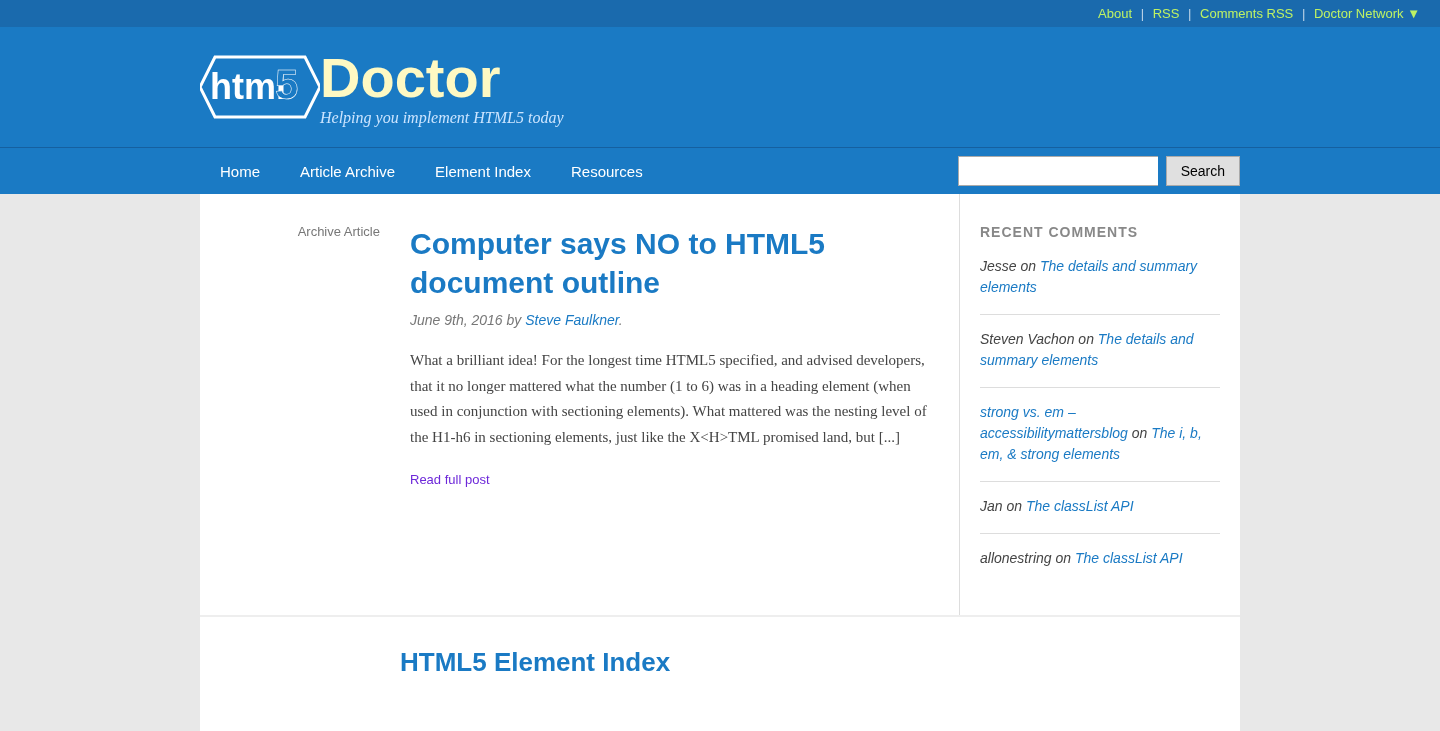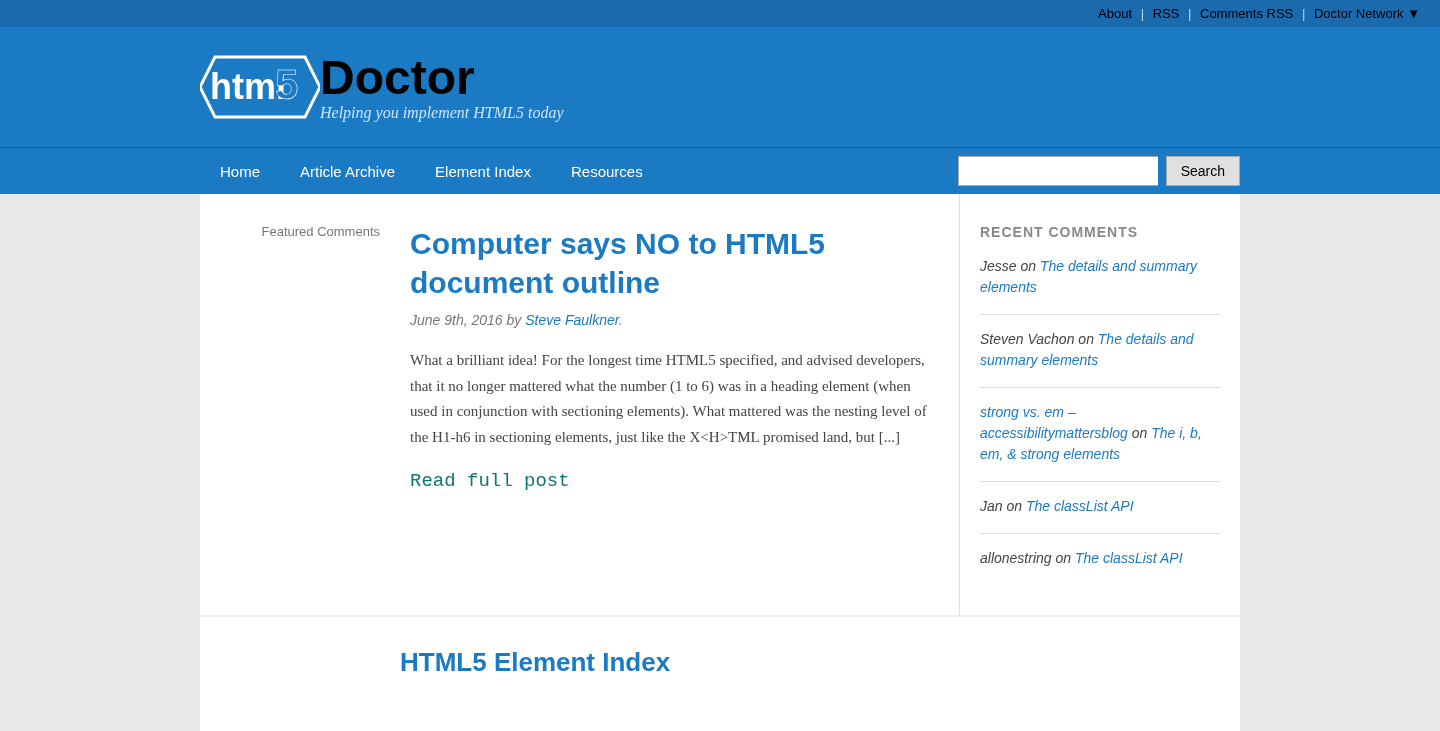"About" #top-bar a { color: #000000 -> #bef264 }
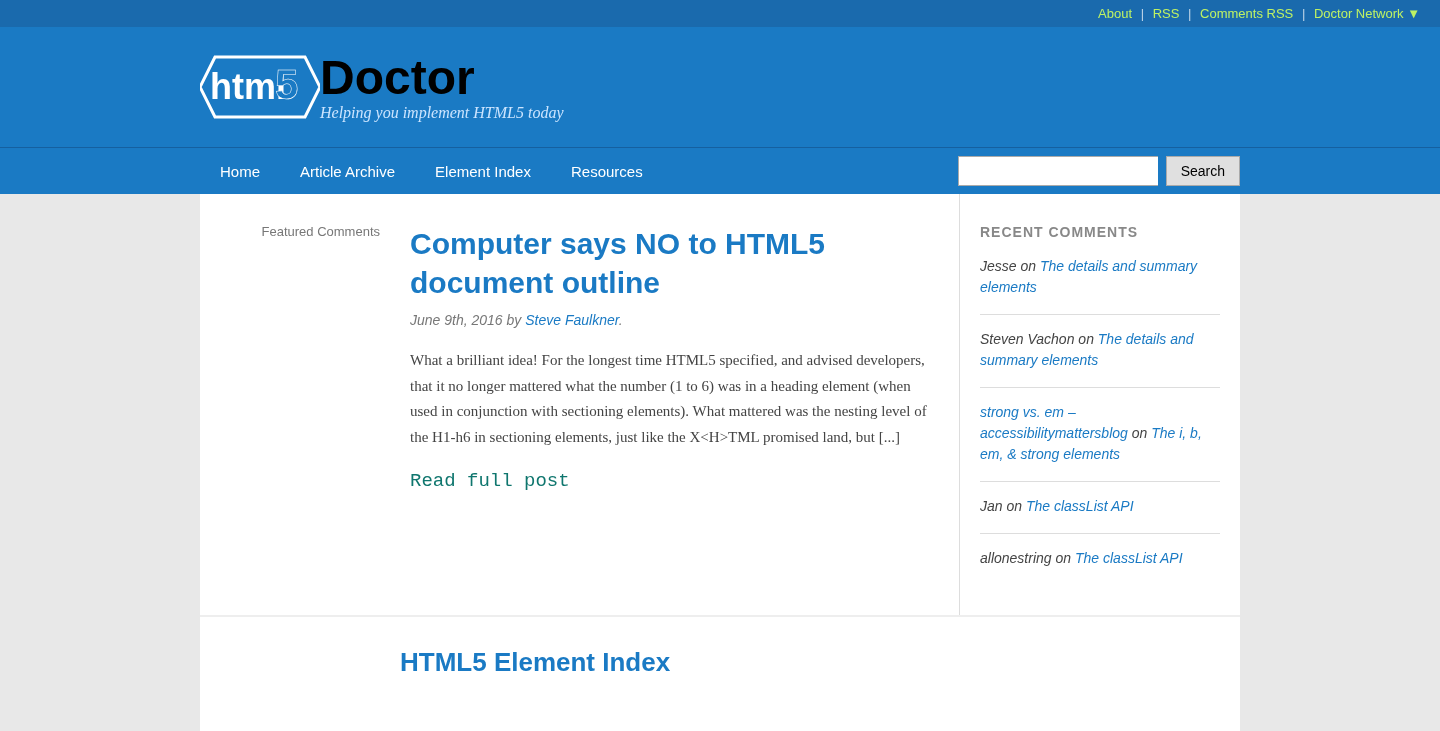"Doctor" .logo-title { color: #000000 -> #fef9c3; font-size: 48px -> 56px }
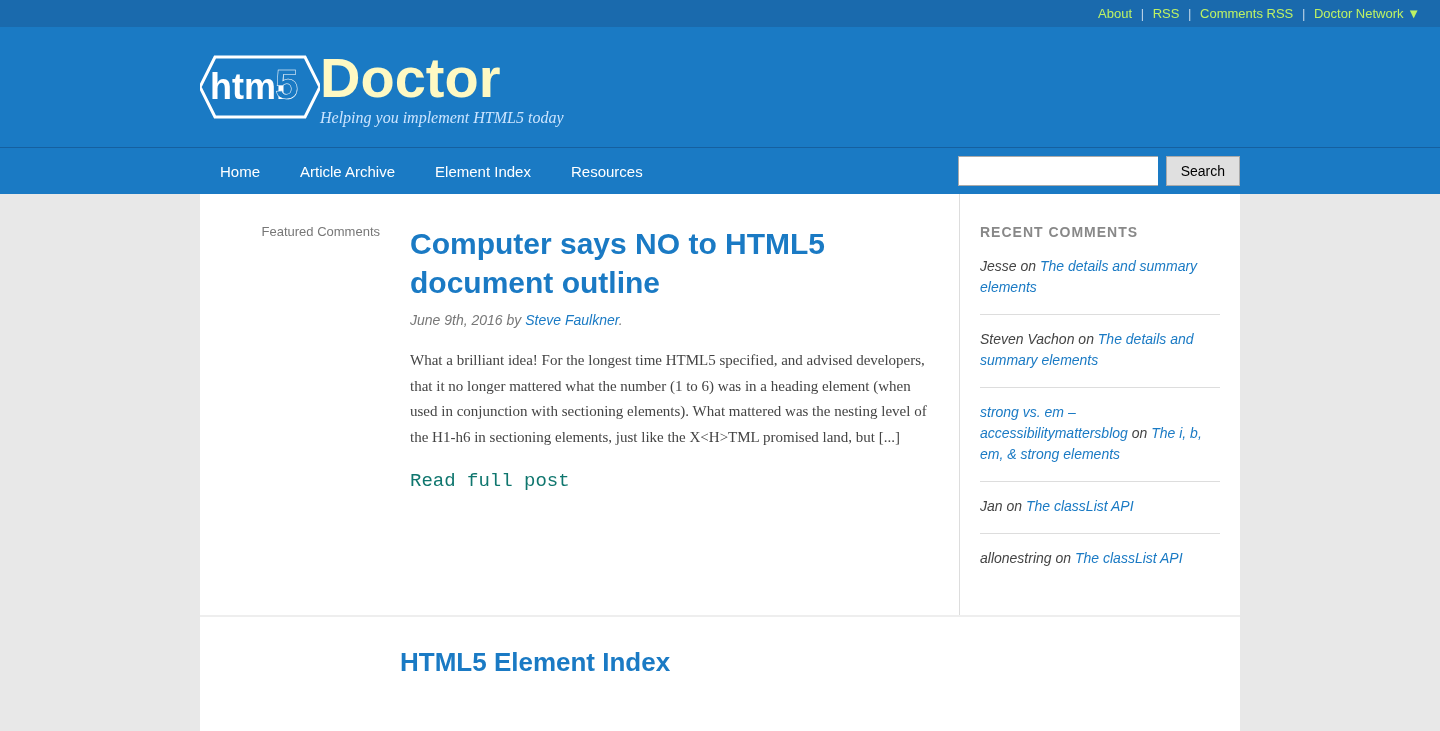"Featured Comments" div.featured-label { text: Featured Comments -> Archive Article }
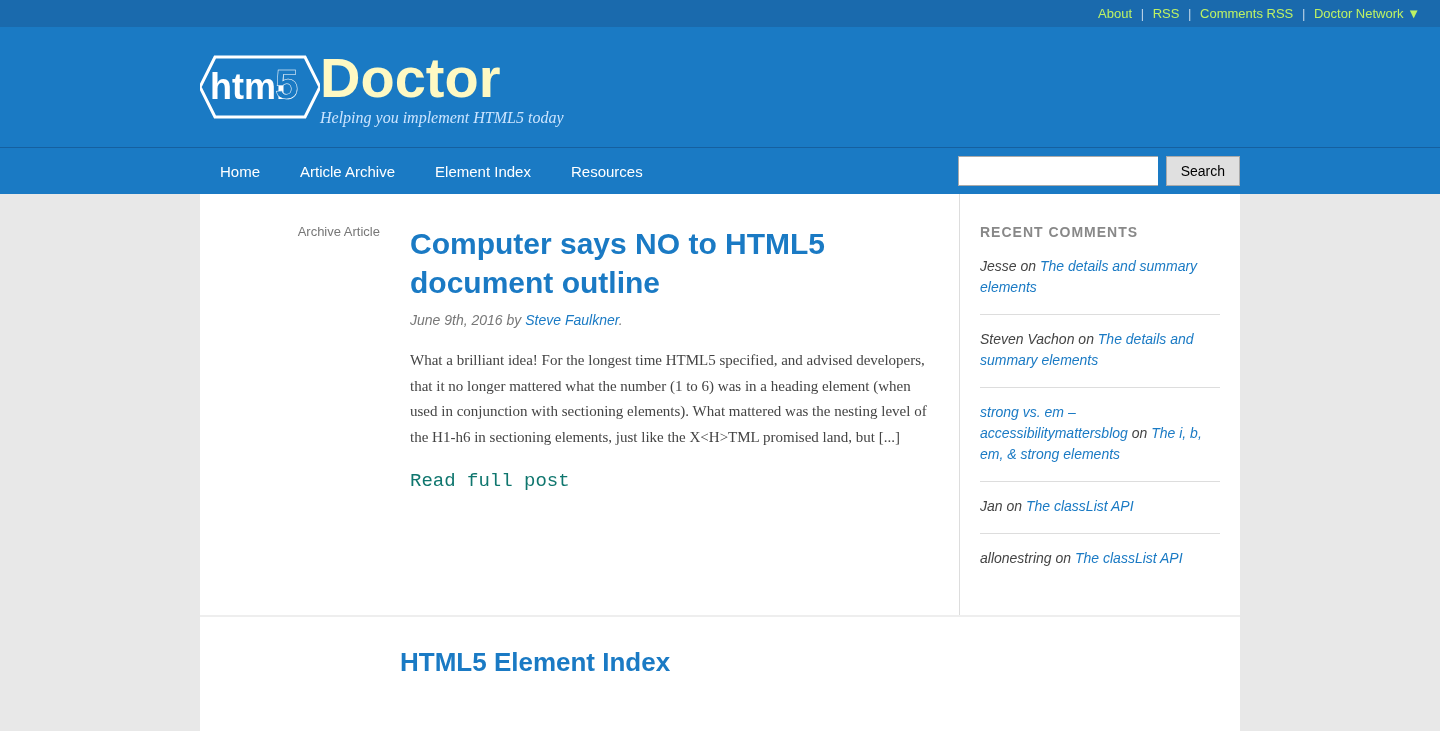"Read full post" .read-more { color: #0f766e -> #6d28d9; font-family: Liberation Mono, monospace -> Liberation Sans, sans-serif; font-size: 19px -> 13px }
